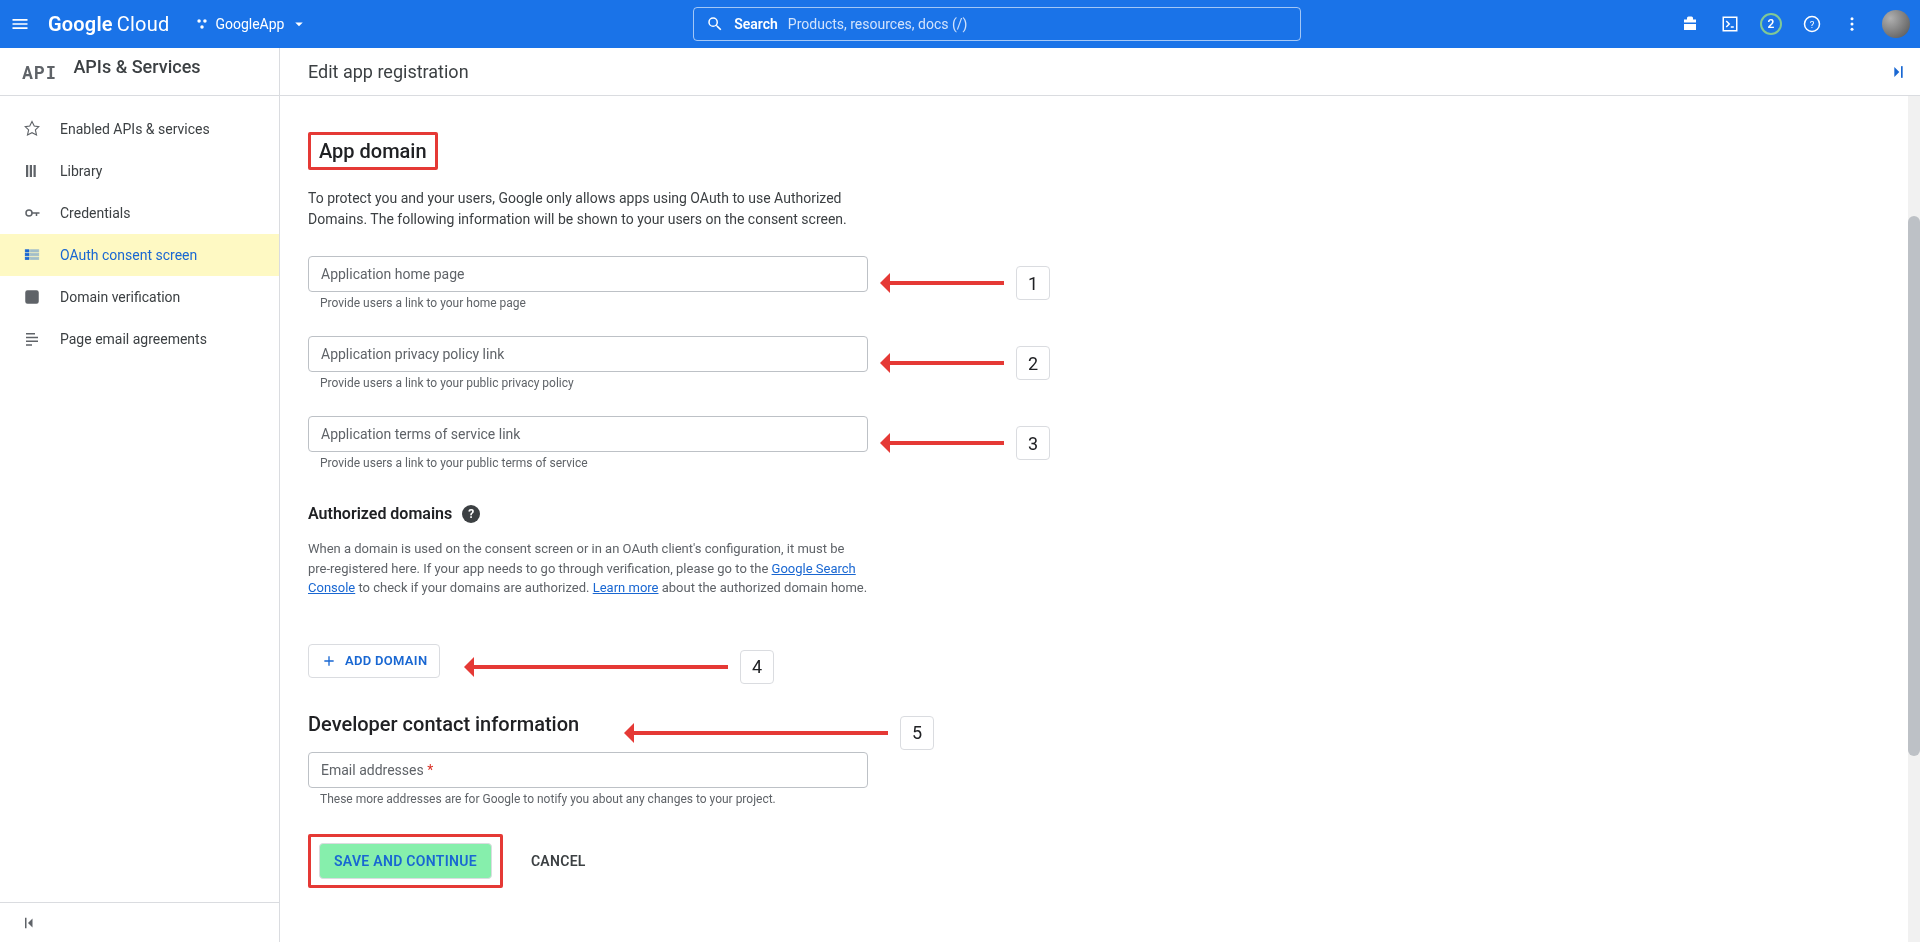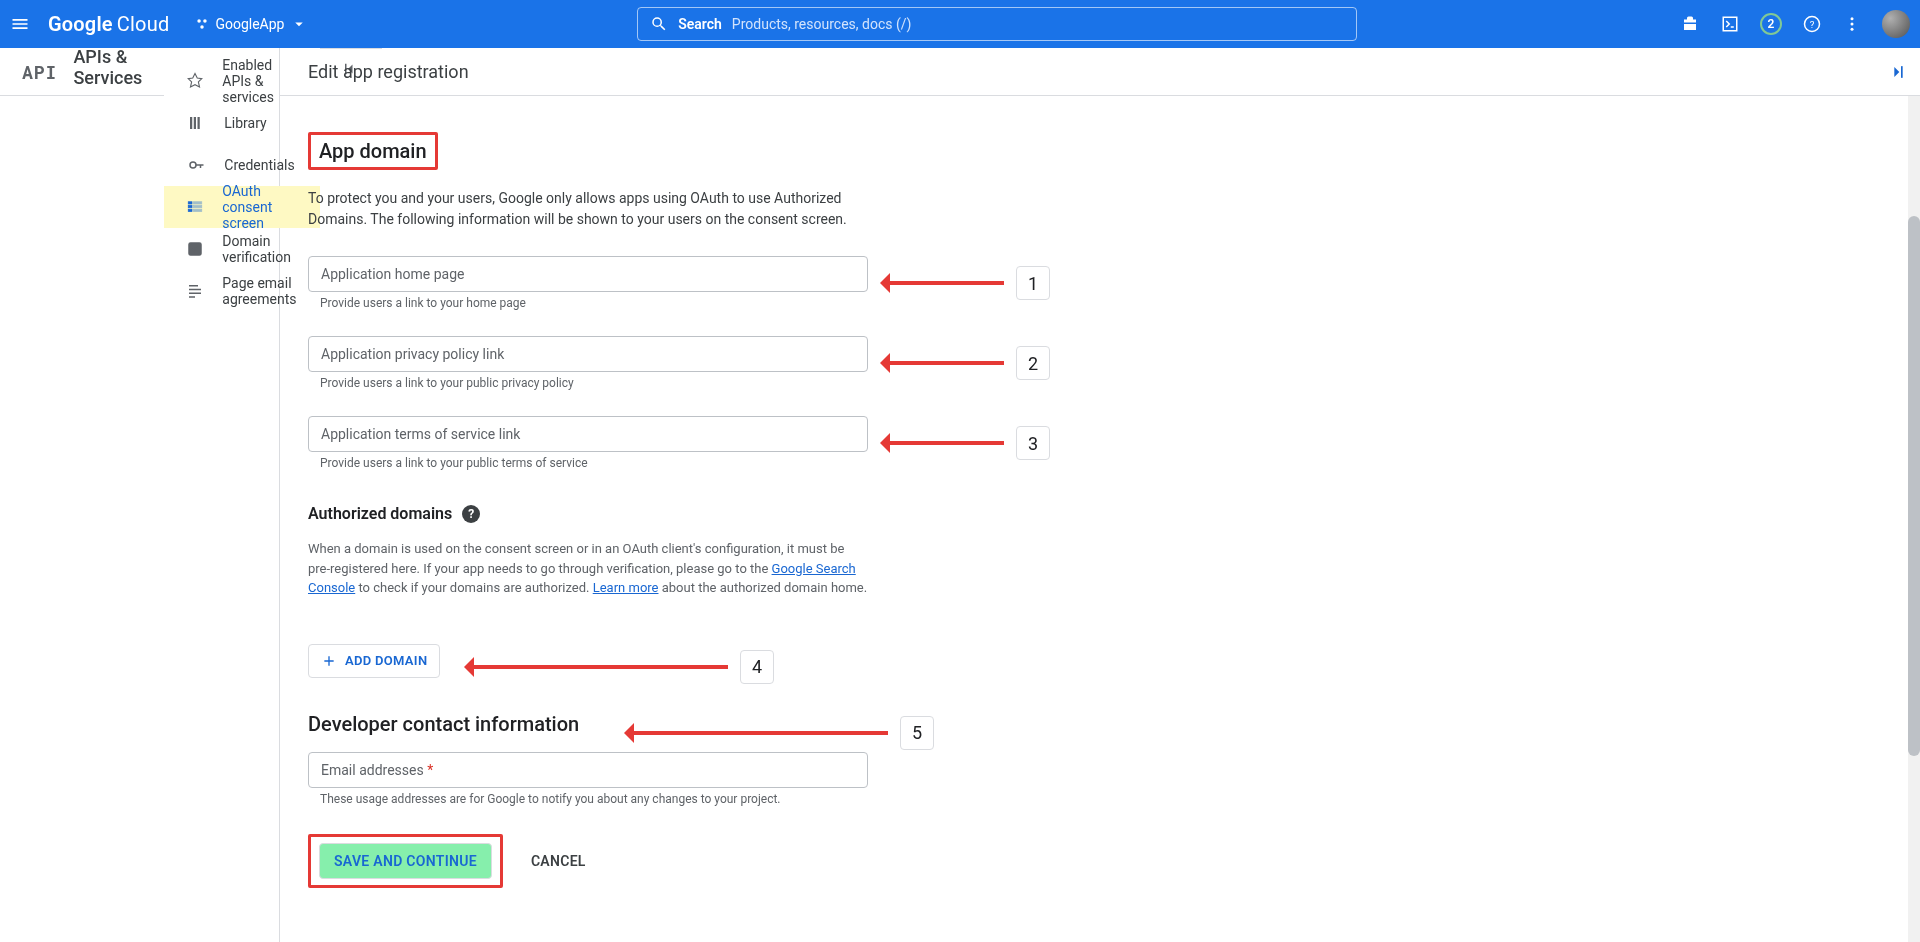"Search" .topbar .search { width: 720px -> 608px }
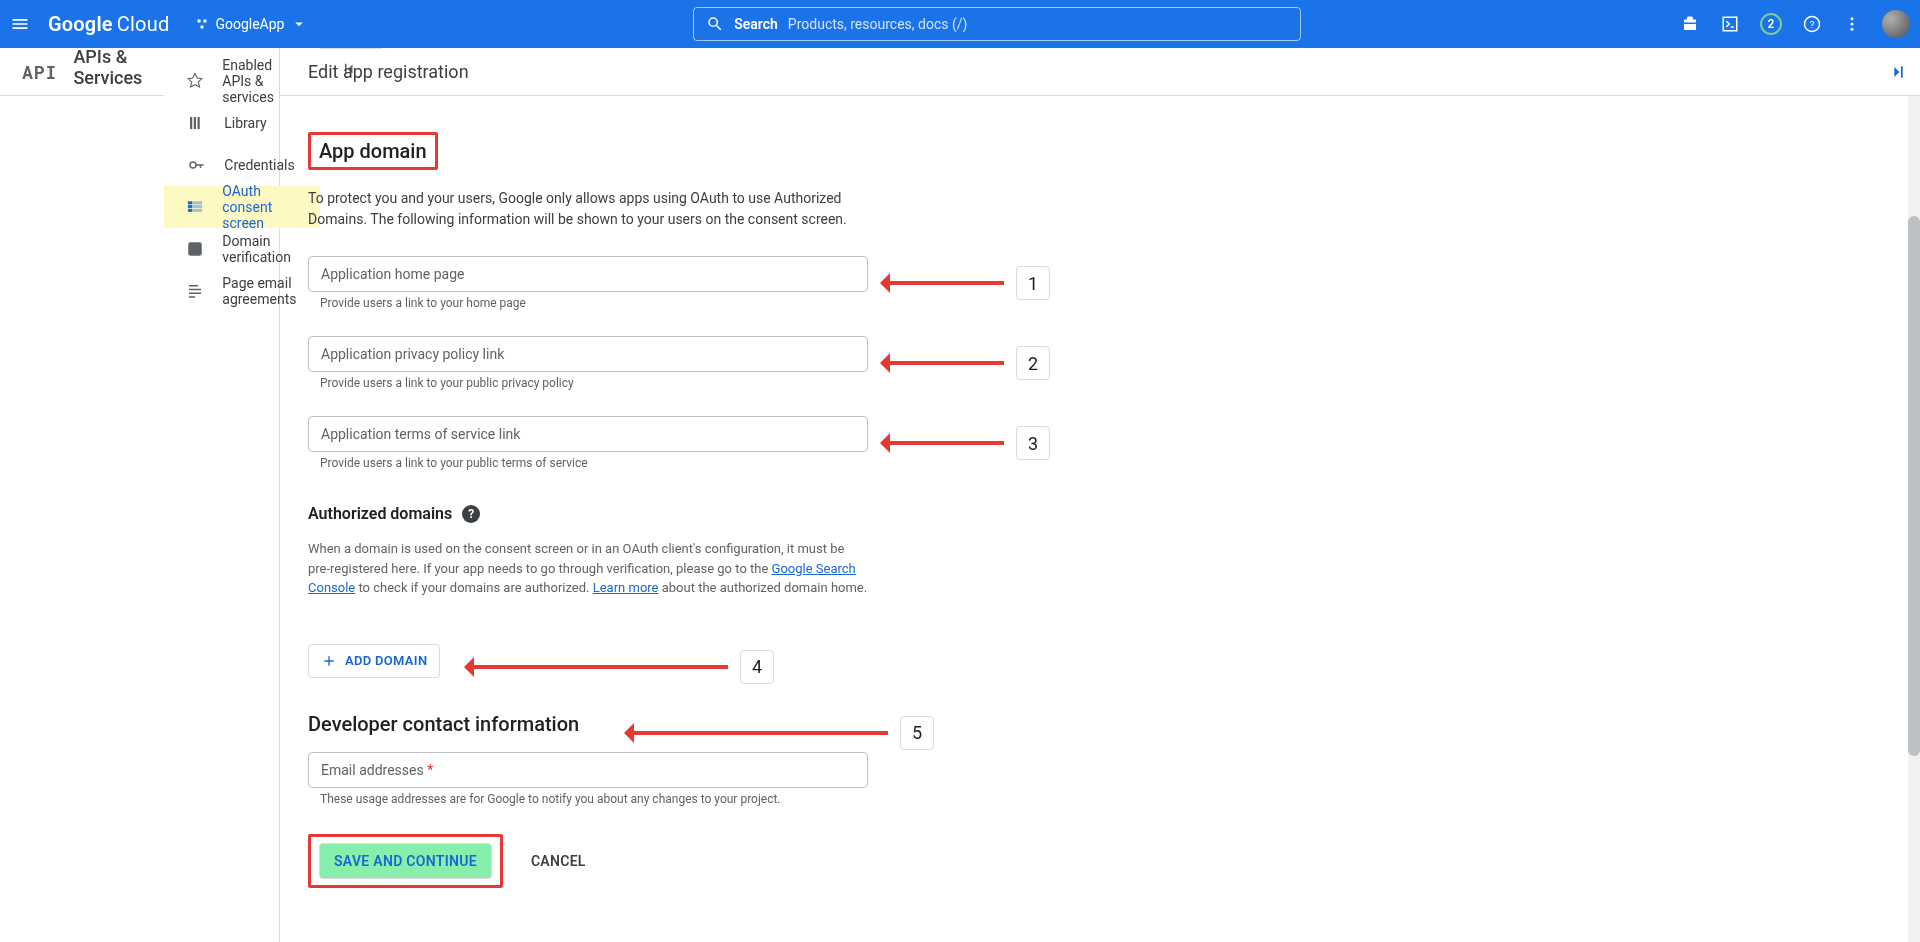"API" .leftnav { flex-direction: row -> column }
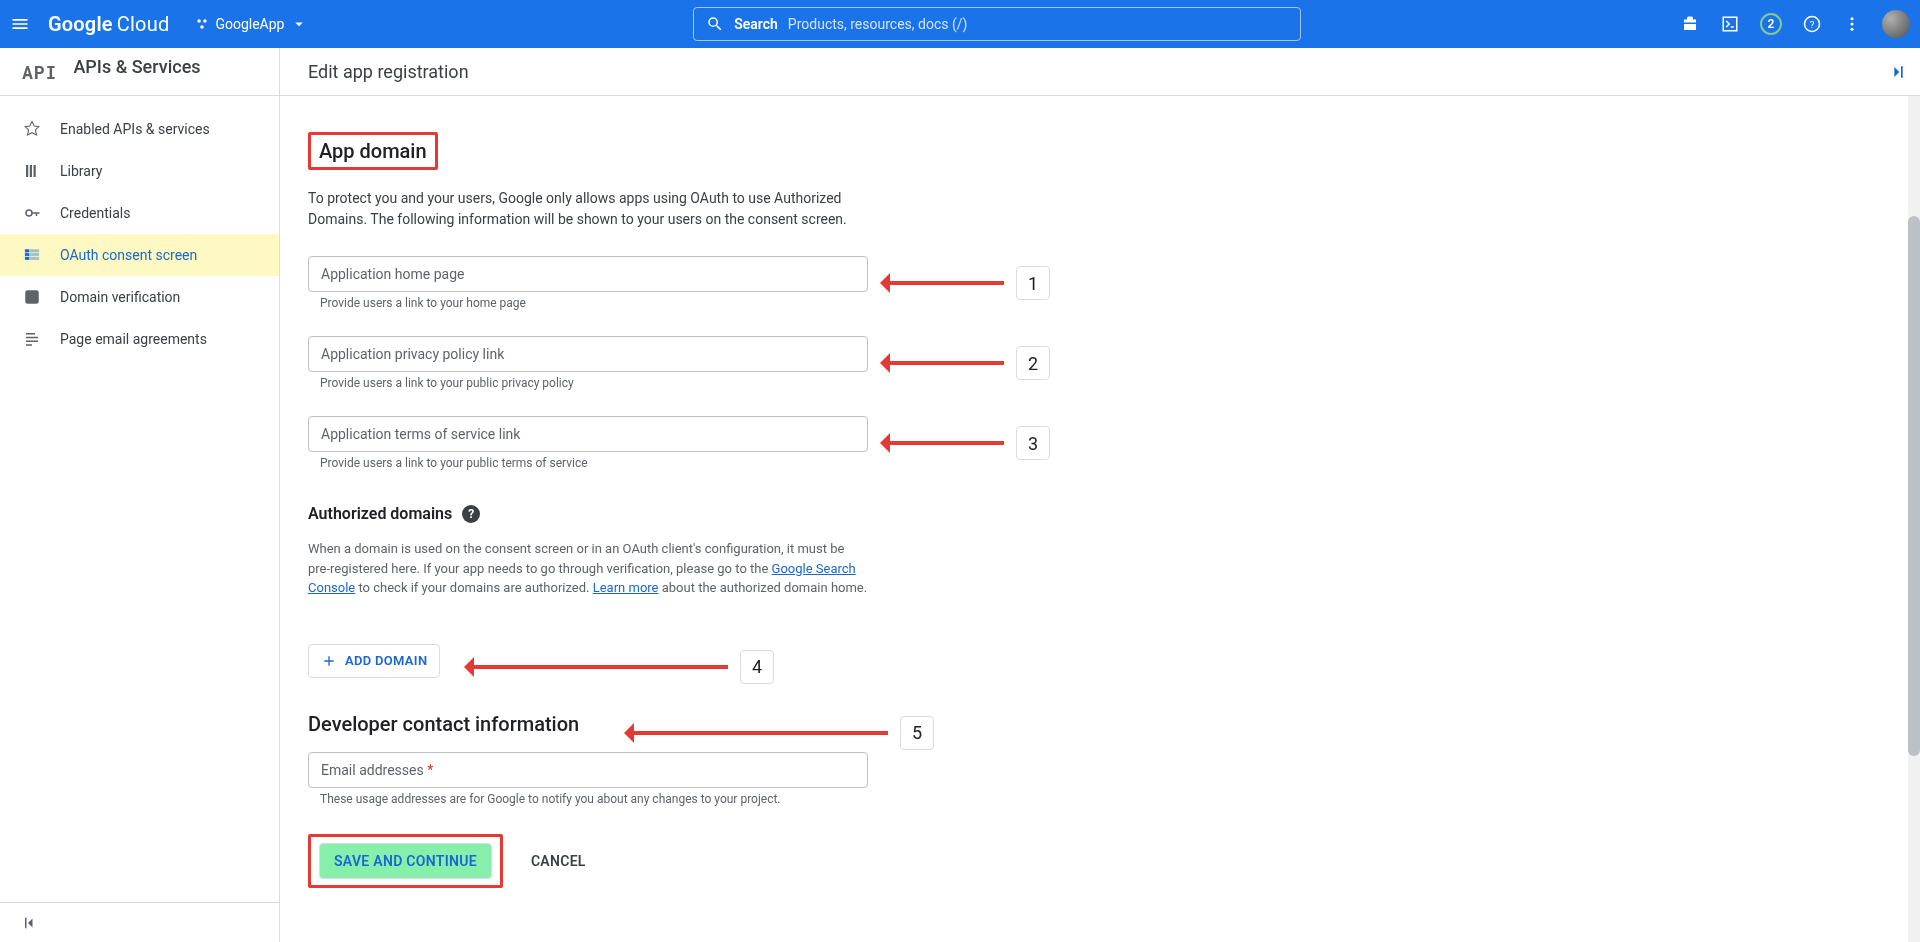"These usage addresses are for" div.field-hint { text: usage -> more }
